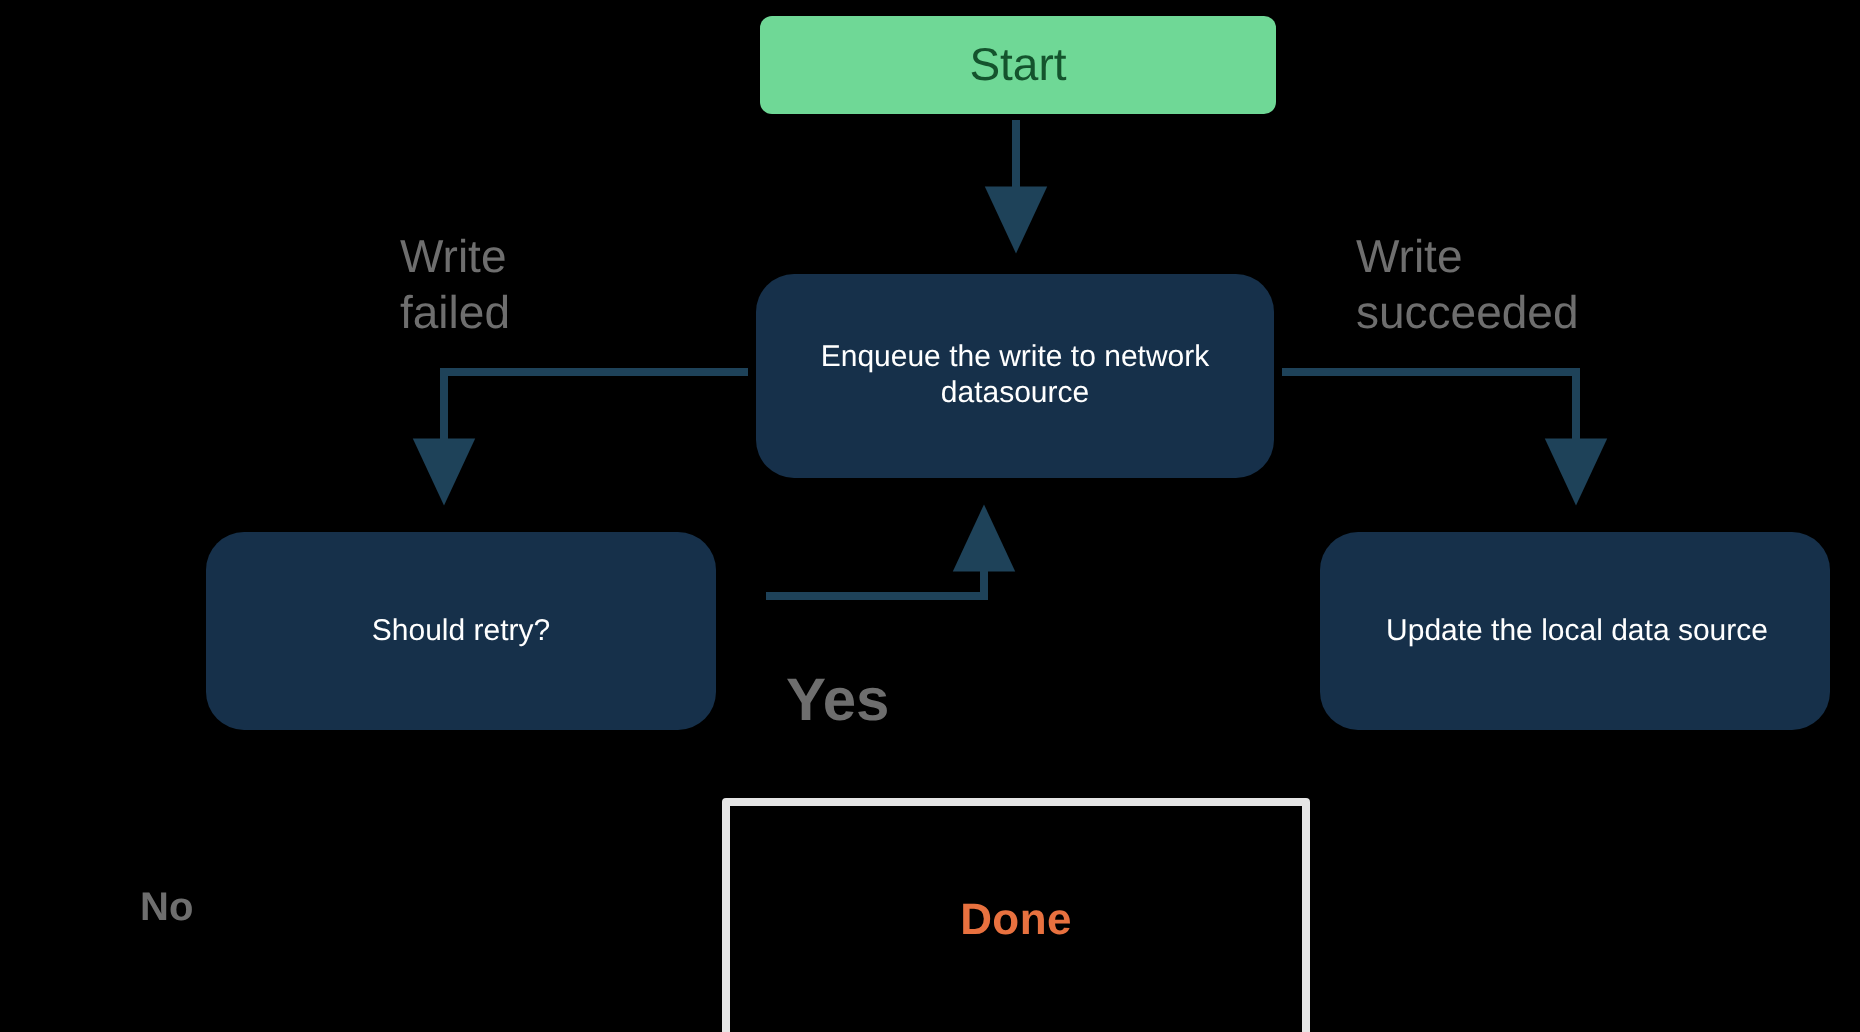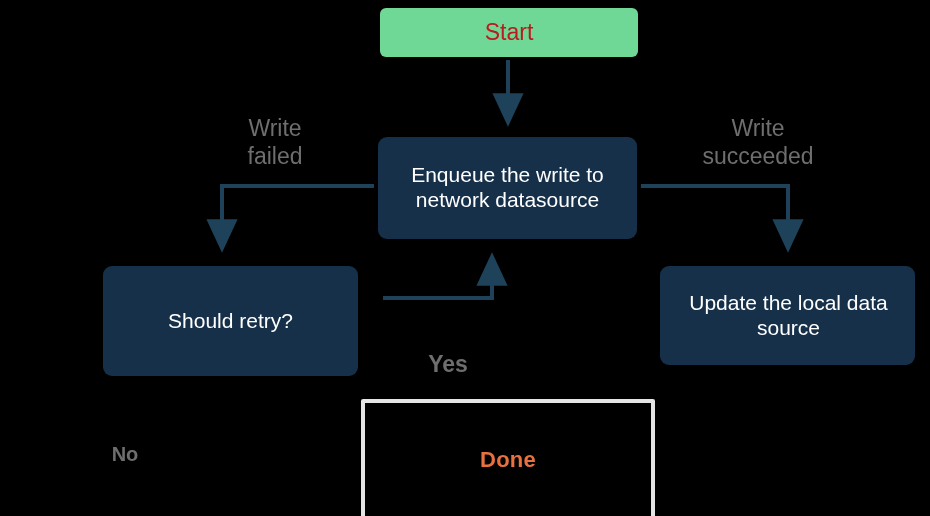"Start" .node-start { color: #b91c1c -> #14532d }
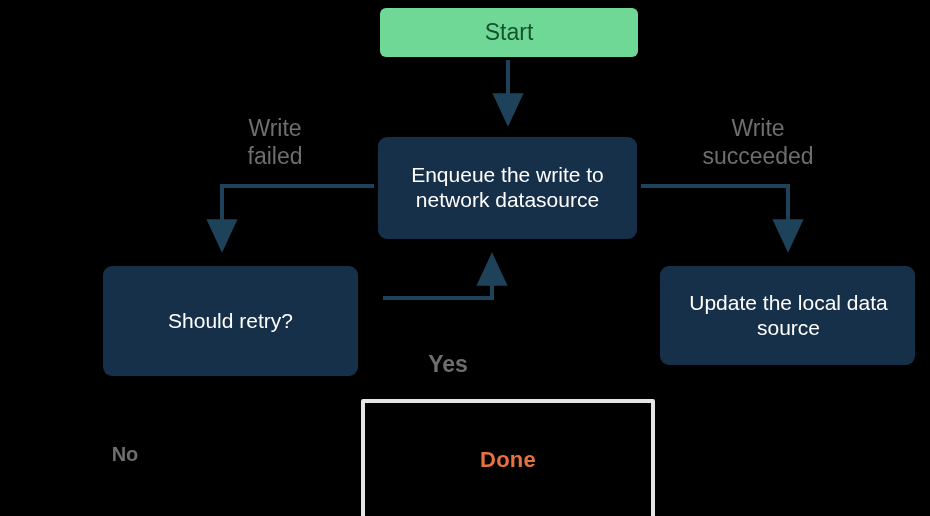"Write" .edge-label { text-align: center -> none }
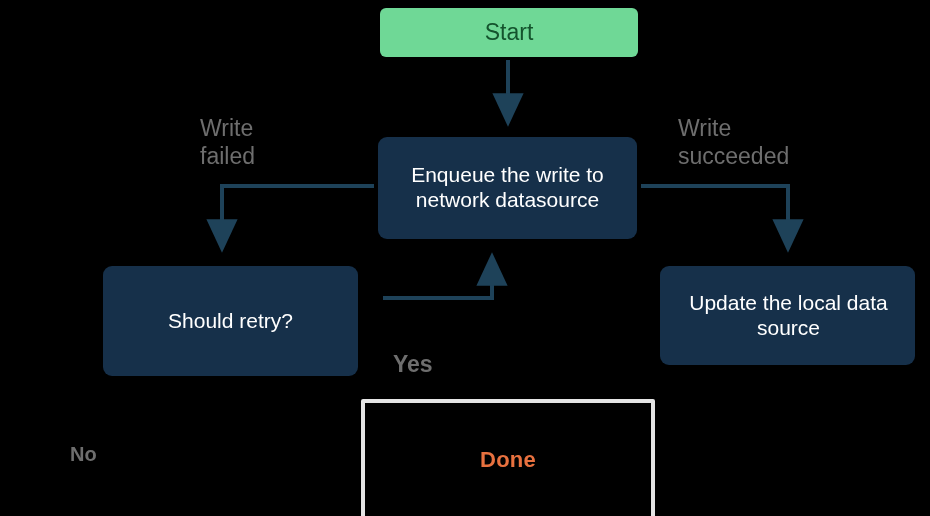"Enqueue the write to network" .node-process { border-radius: 9px -> 19px; font-size: 21px -> 15px }
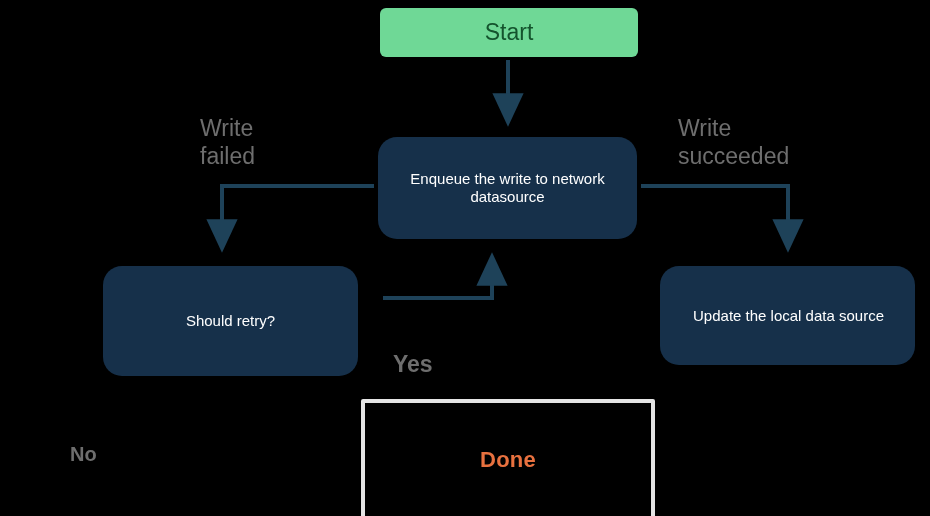"Should retry?" .node-retry { height: 110px -> 99px }
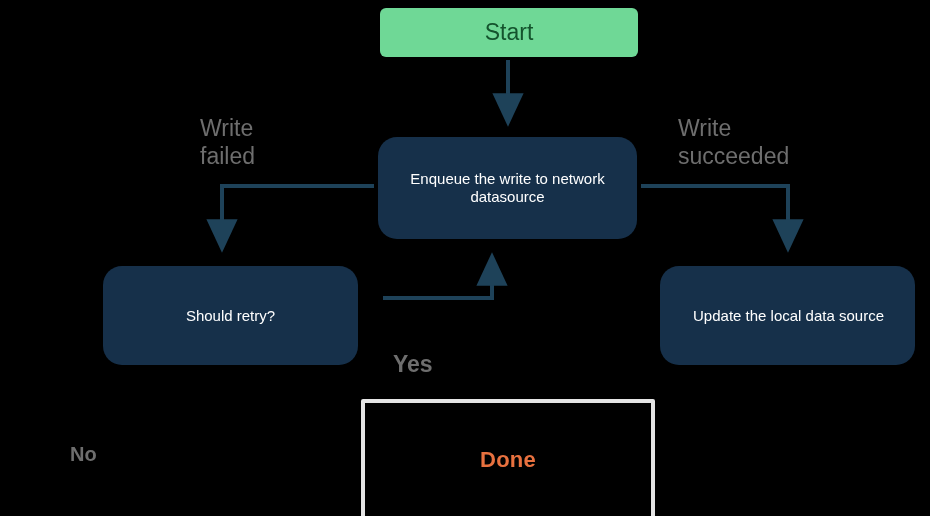"Yes" .label-yes { font-size: 23px -> 30px; margin-top: 18px -> none }
